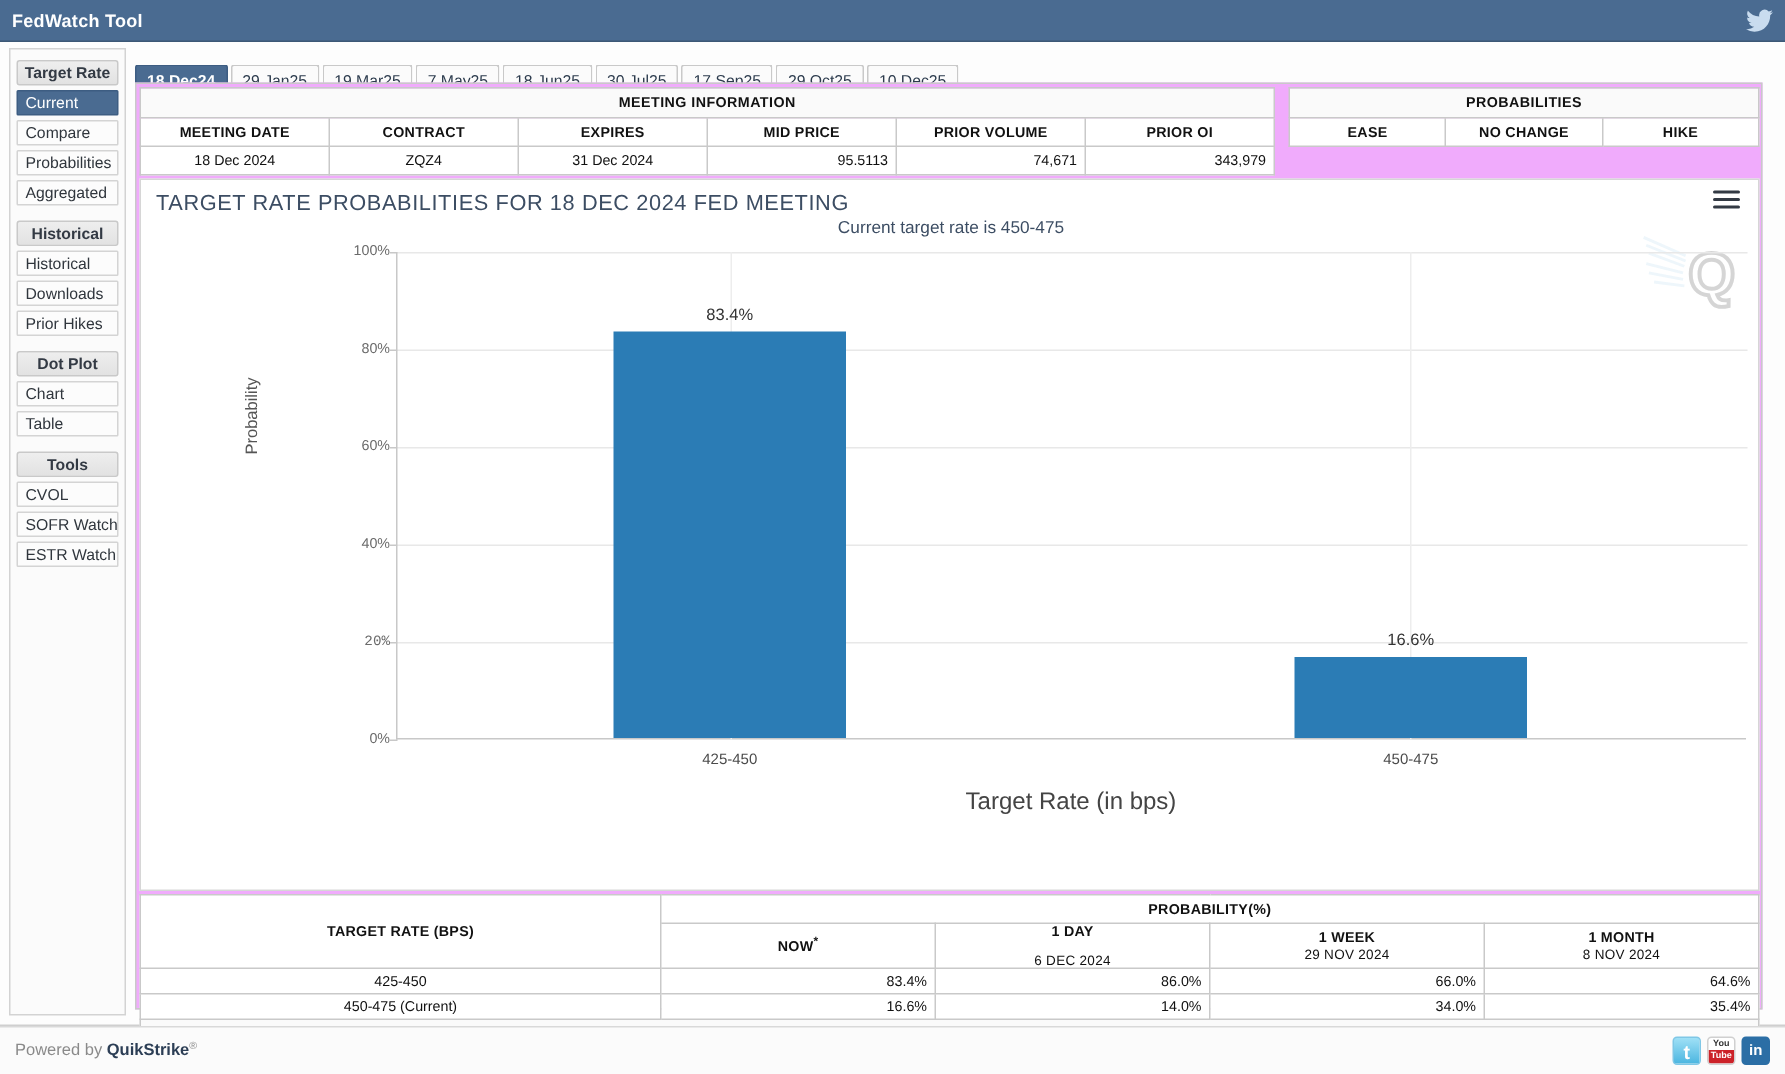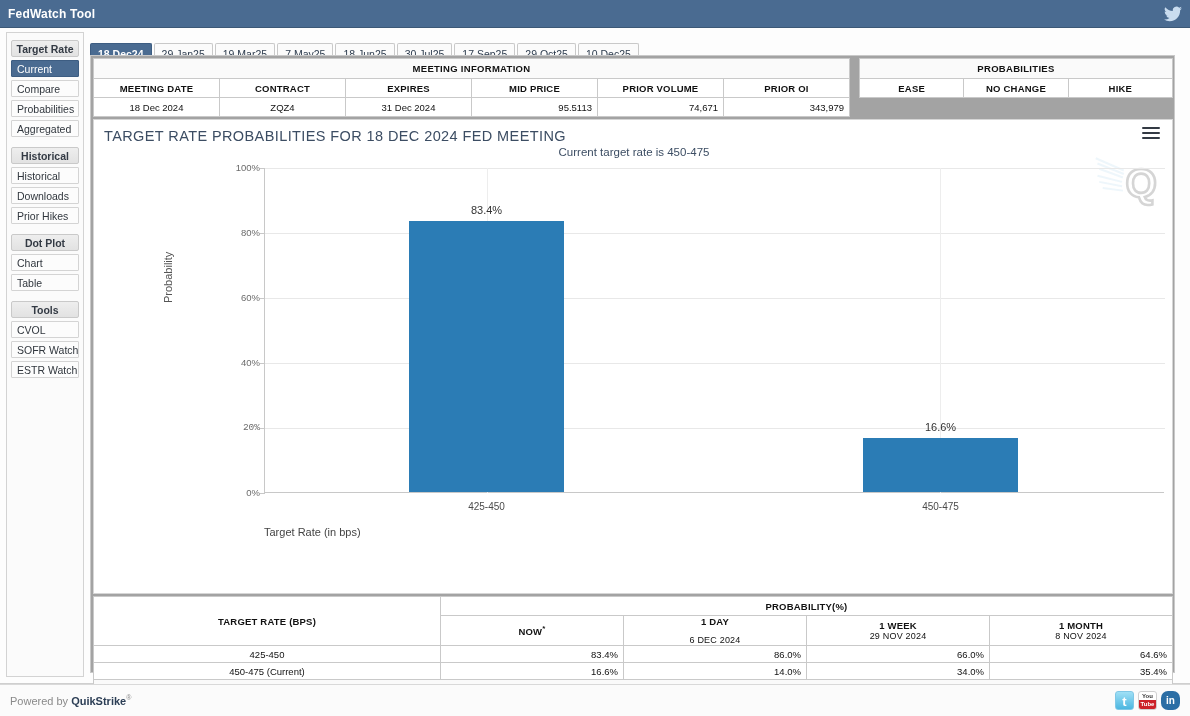"MEETING INFORMATION" .panel { background: #a3a3a3 -> #f0abfc }
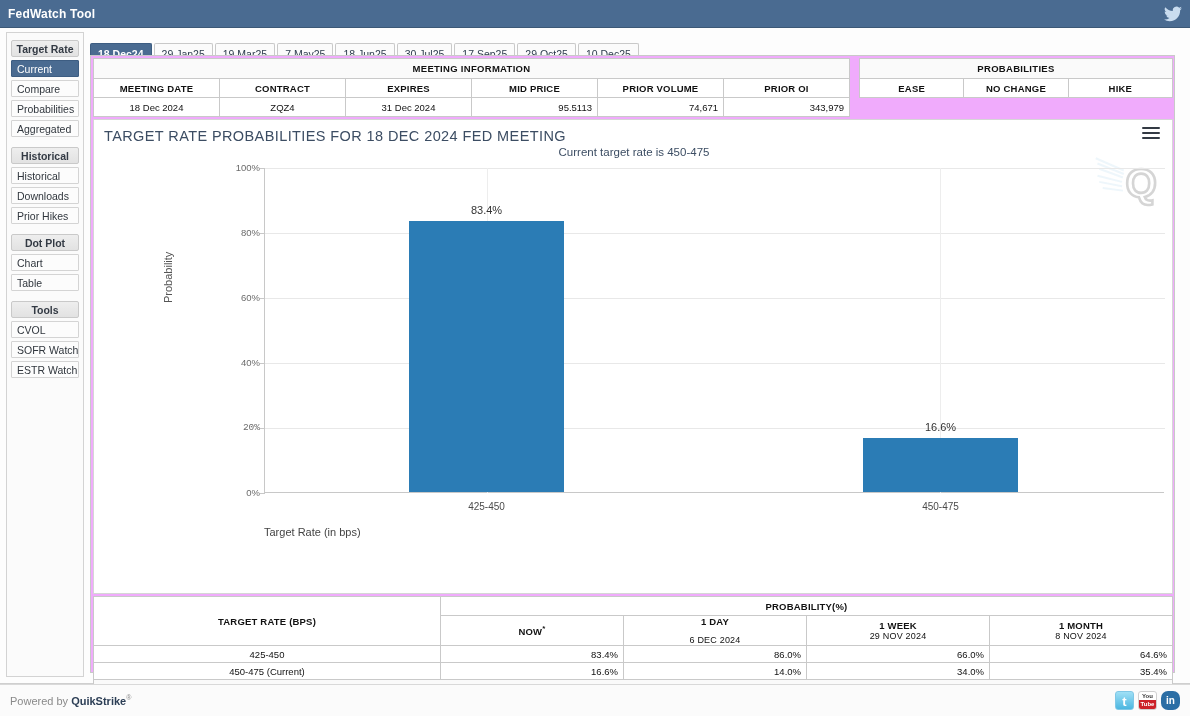"Target Rate (in bps)" .xlabel { font-size: 11px -> 16px; text-align: left -> center }
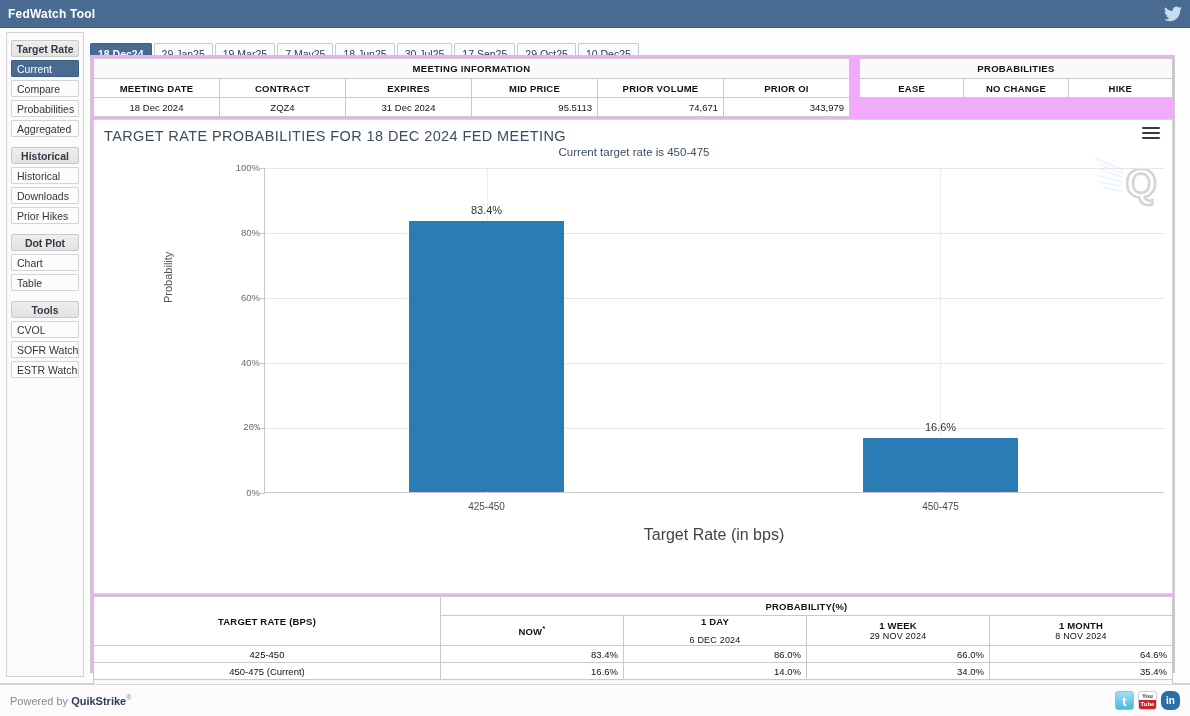"in" span.soc { border-radius: 7px -> none }
